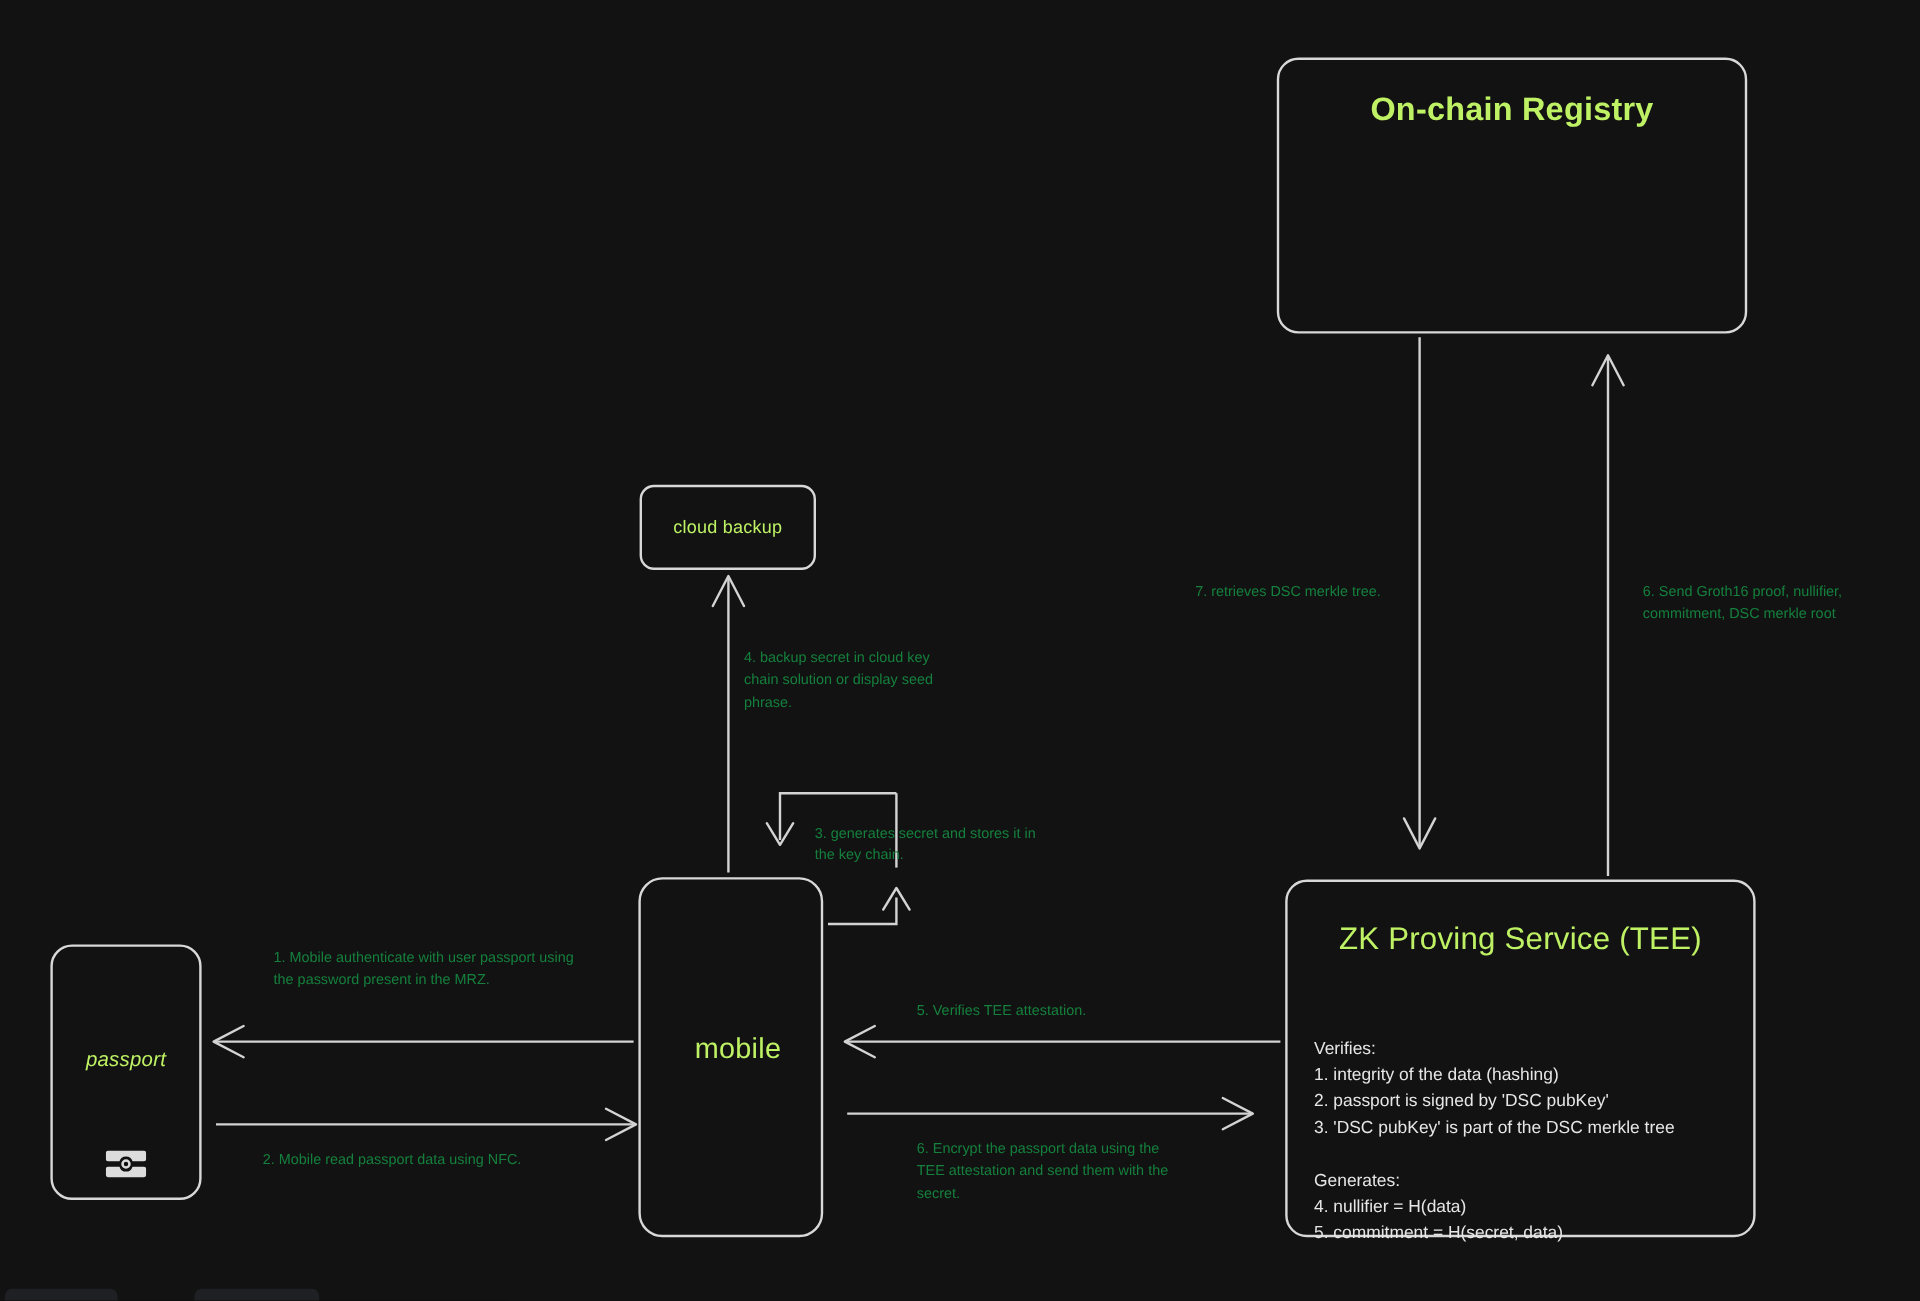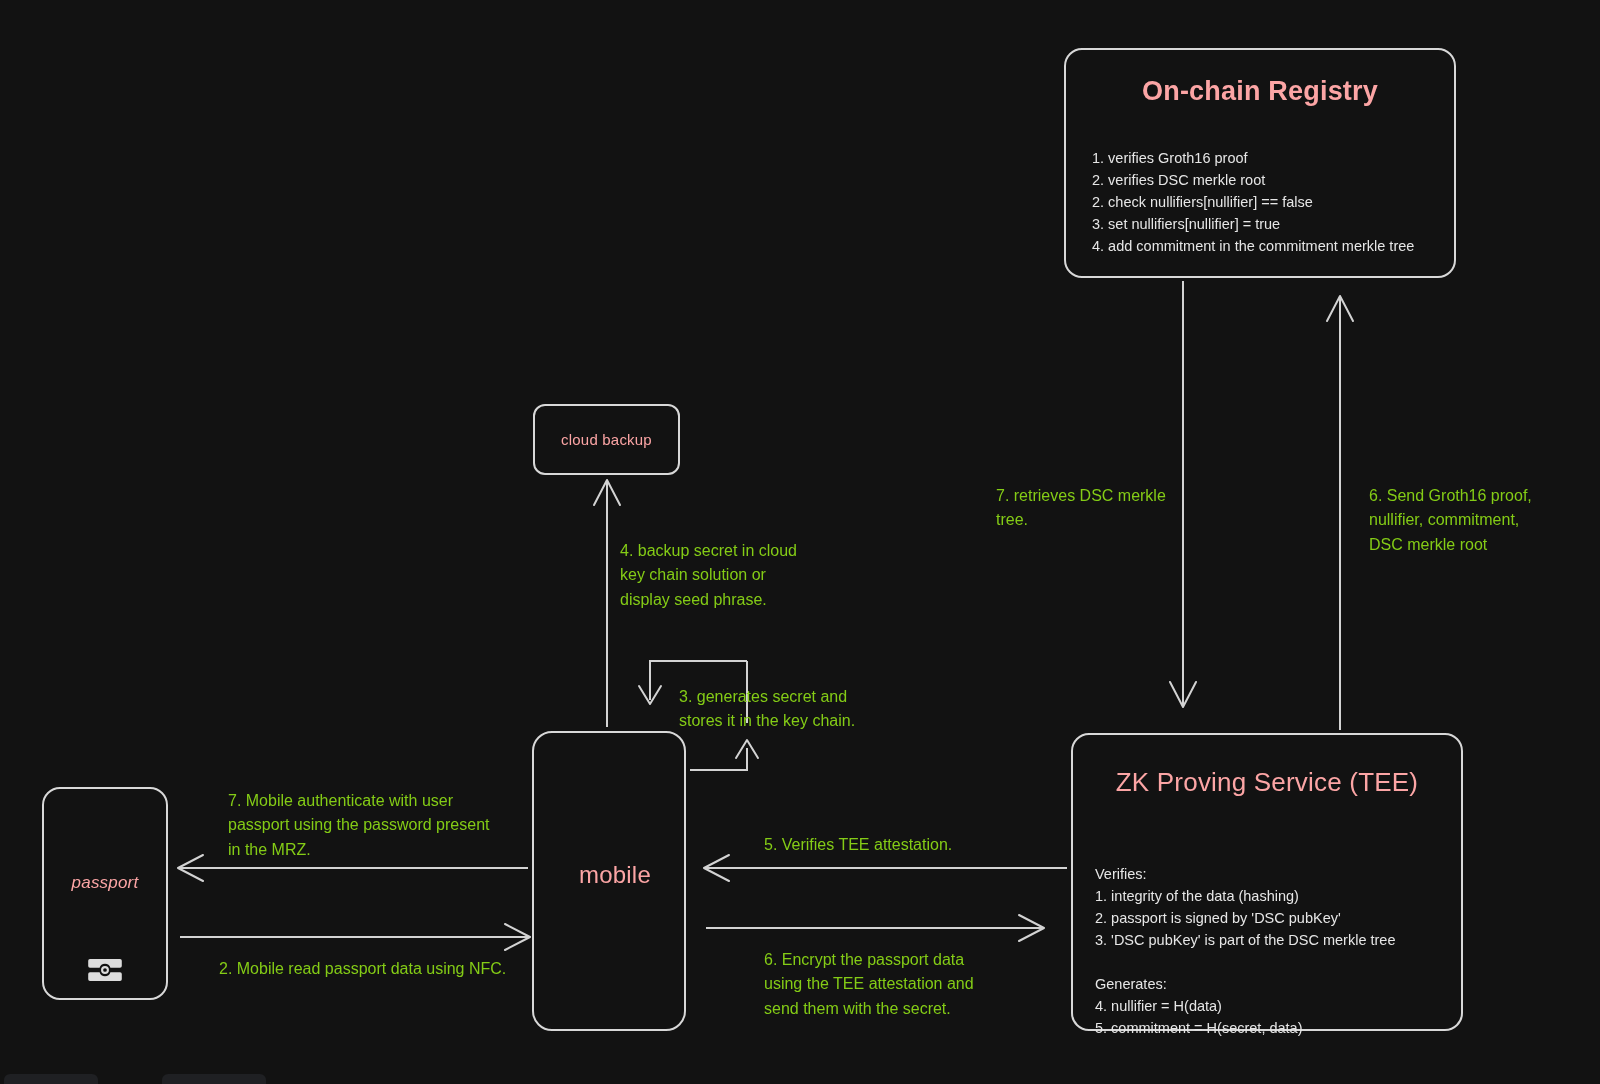"On-chain Registry" .node-title { color: #fca5a5 -> #bef264 }
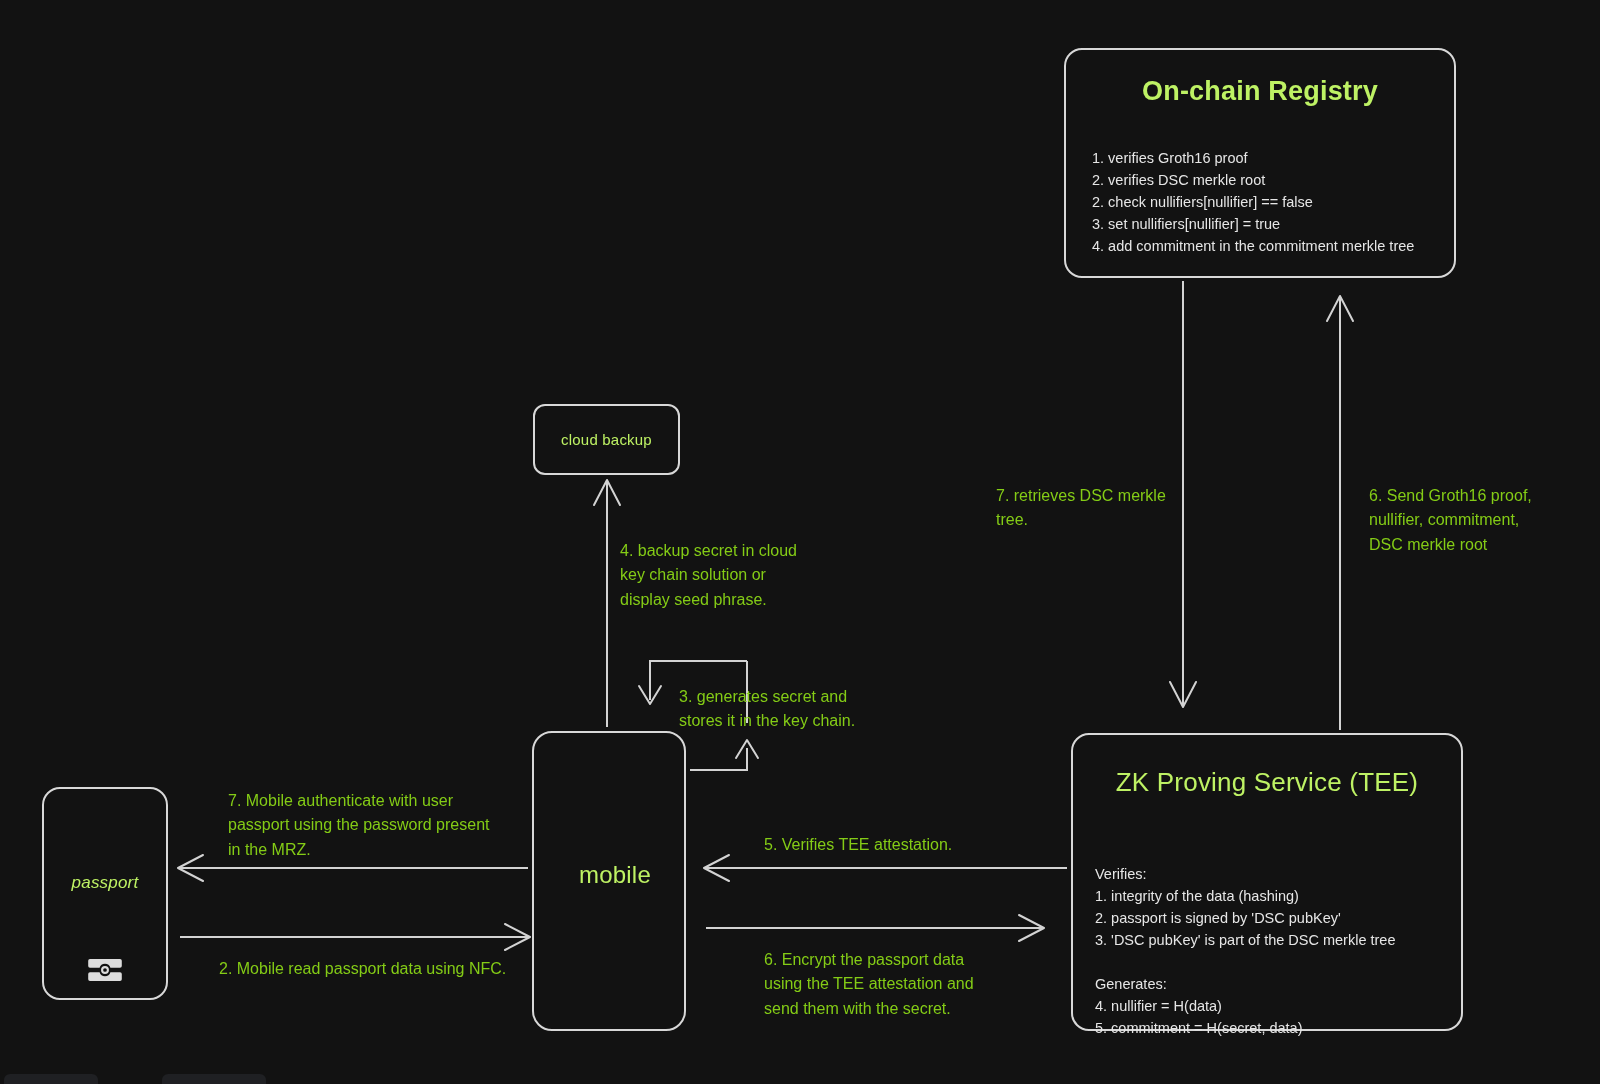"1. verifies Groth16 proof" div.node-body { html: <div>1. verifies Groth16 proof 2. verifies DSC merkle root 2. check nullifiers[nullifier] == false 3. set nullifiers[nullifier] = true 4. add commitment in the commitment merkle tree</div> -> none }
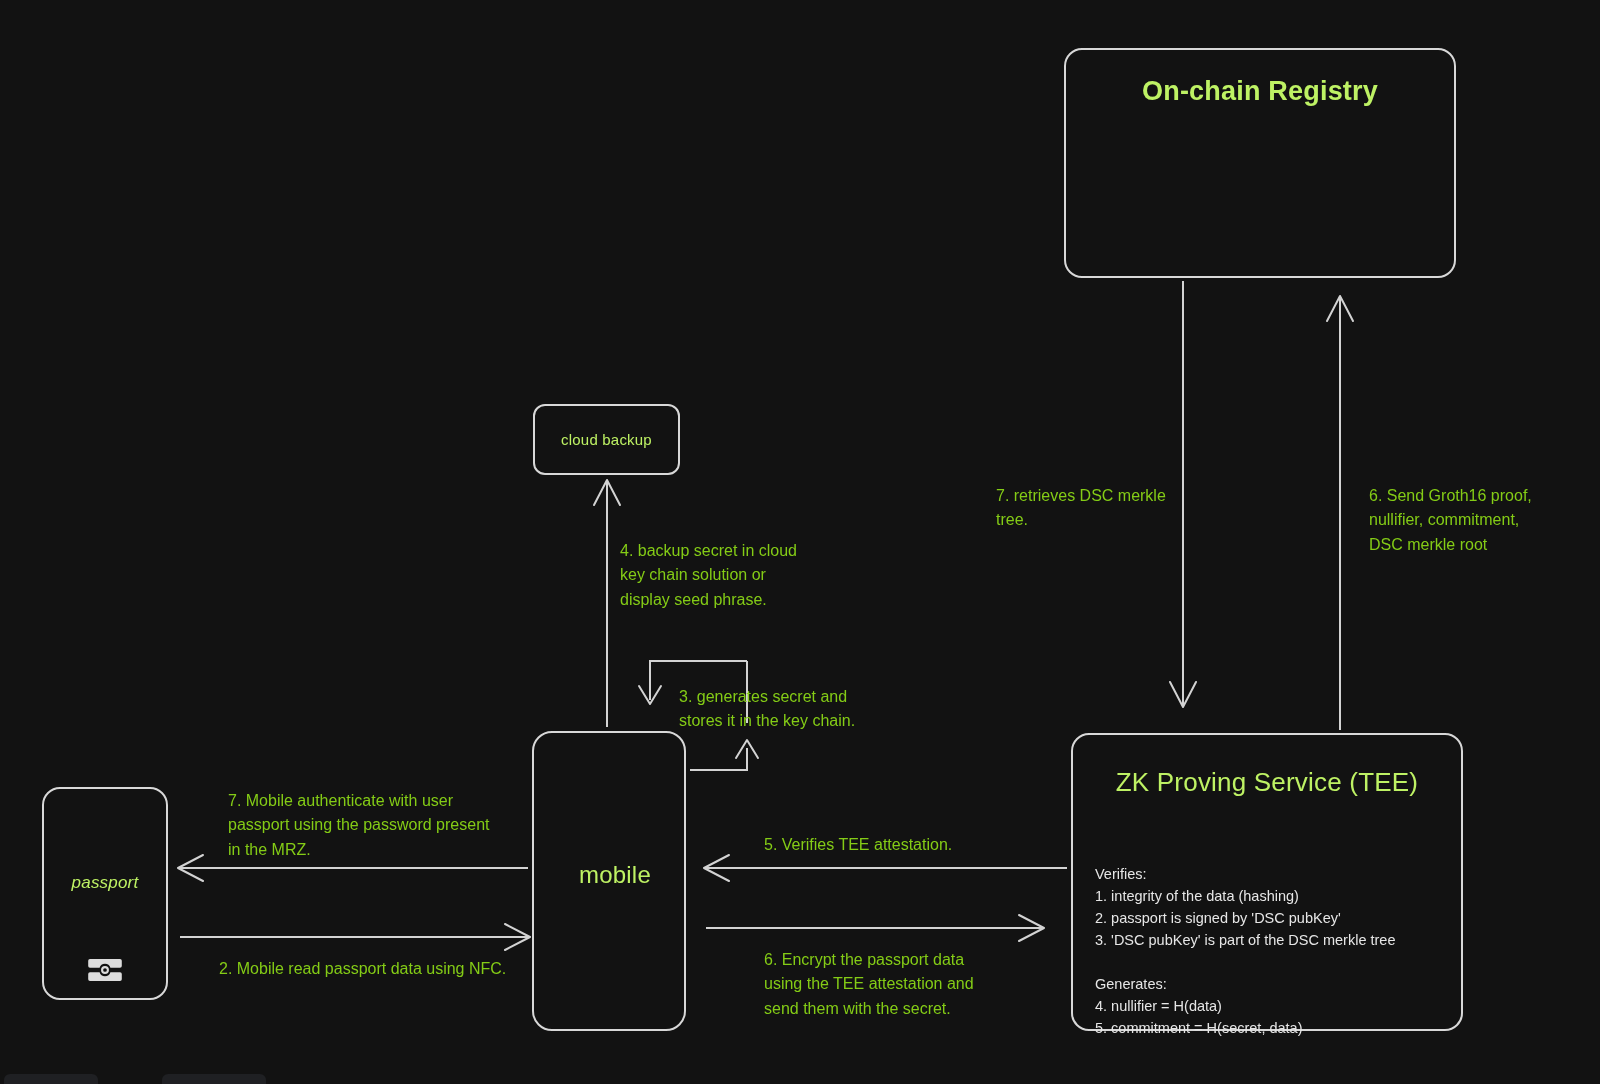"7. retrieves DSC merkle tree." .edge-label { color: #84cc16 -> #15803d; font-size: 16px -> 12px }
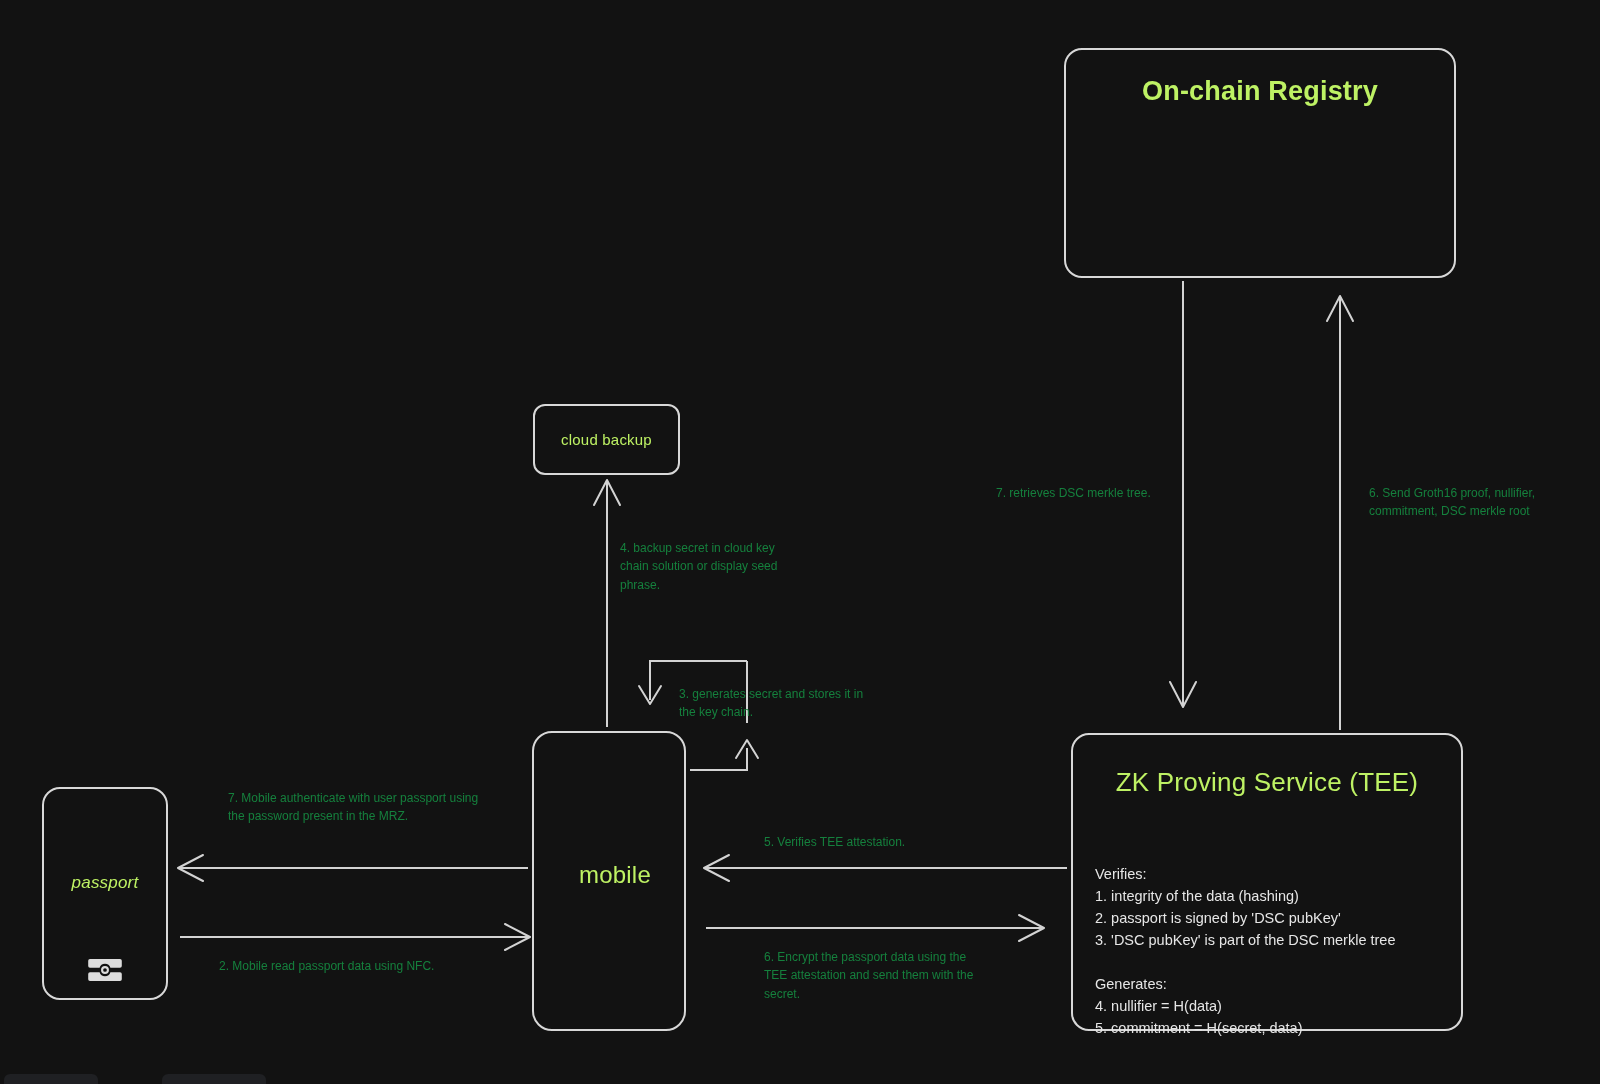"7. Mobile authenticate with user" div.edge-label { text: 7 -> 1 }
